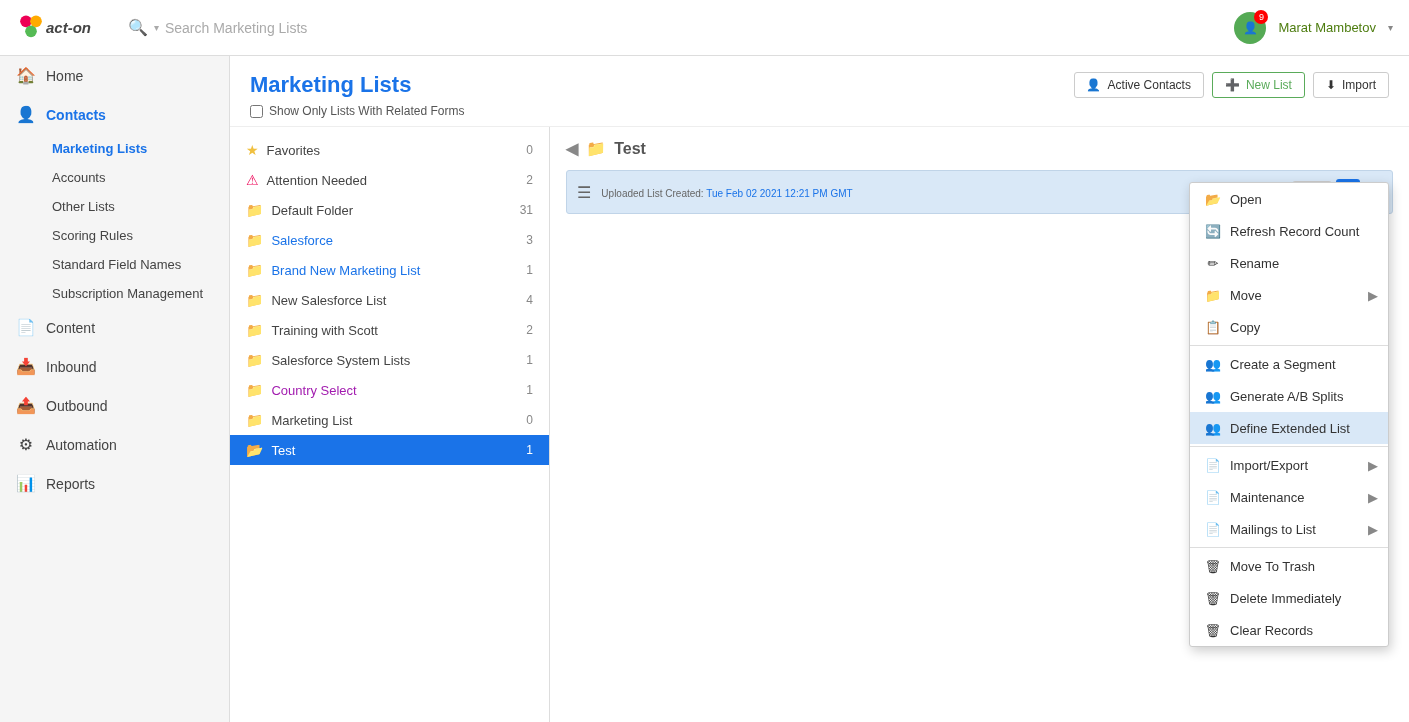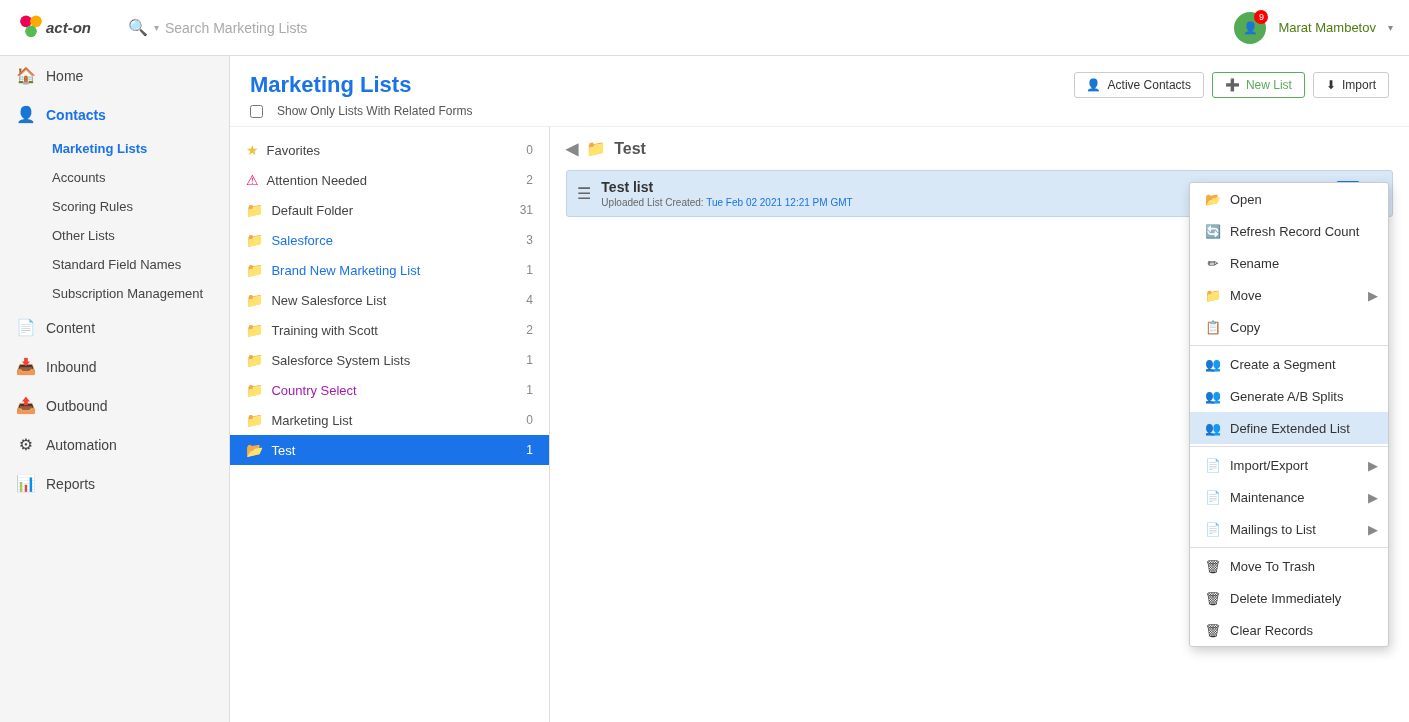"Show Only Lists With Related" .show-only-row { gap: 14px -> 6px }
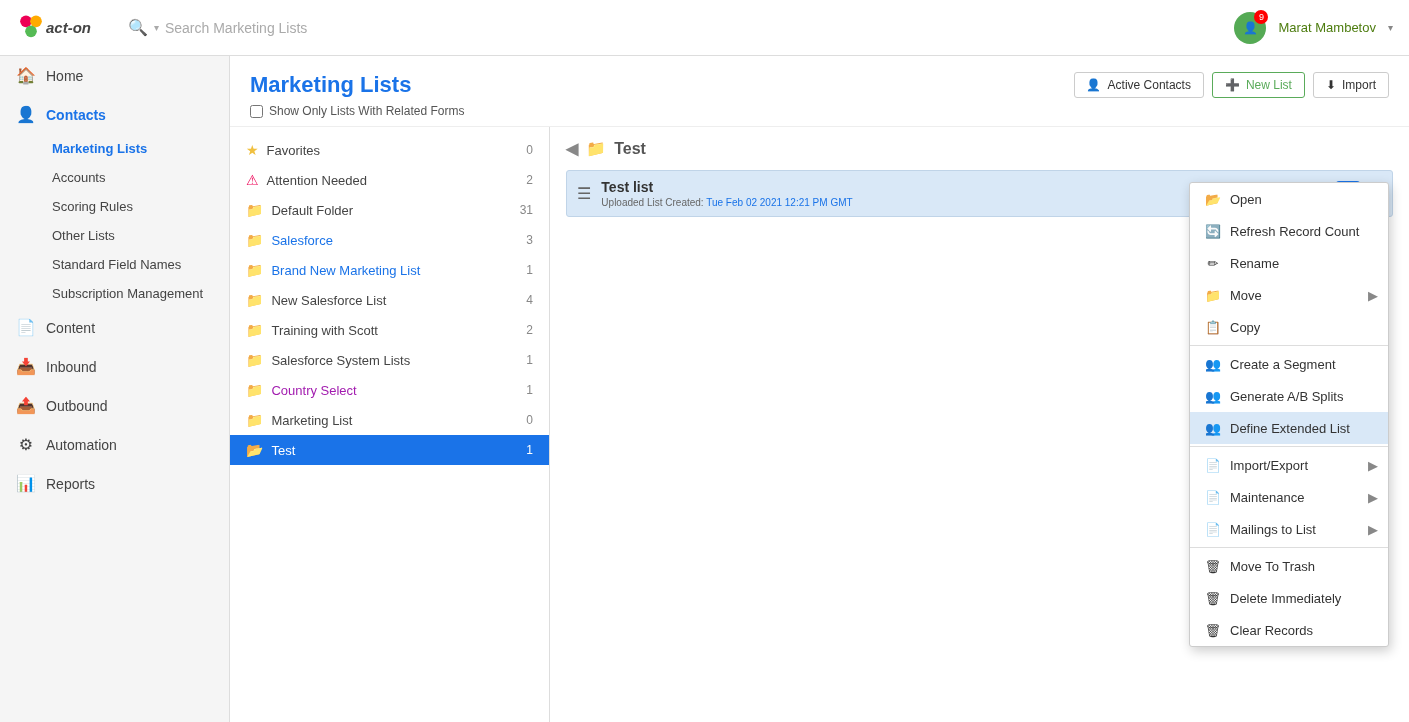"Test list" div.list-item-name { html: <div>Test list</div> -> none }
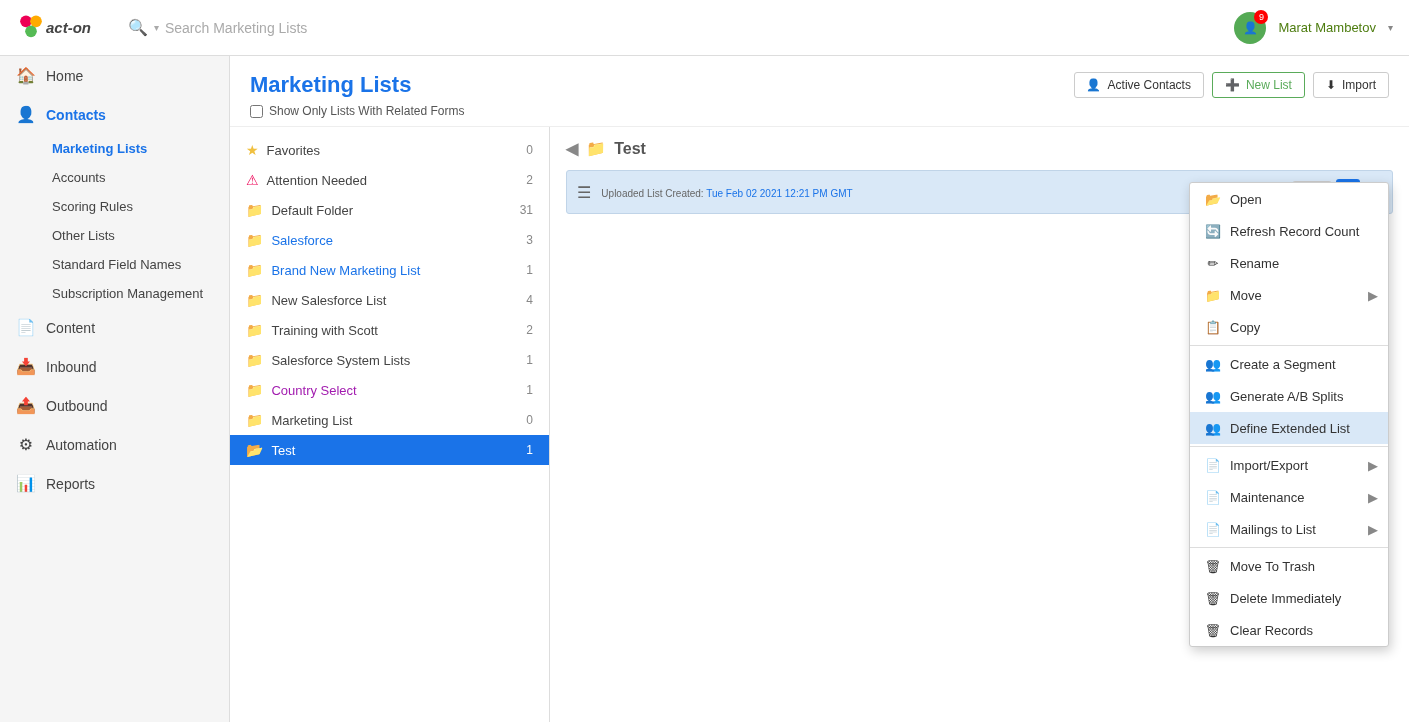"Scoring Rules" div.sidebar-sub-item { order: before "Other Lists" -> after "Other Lists" }
